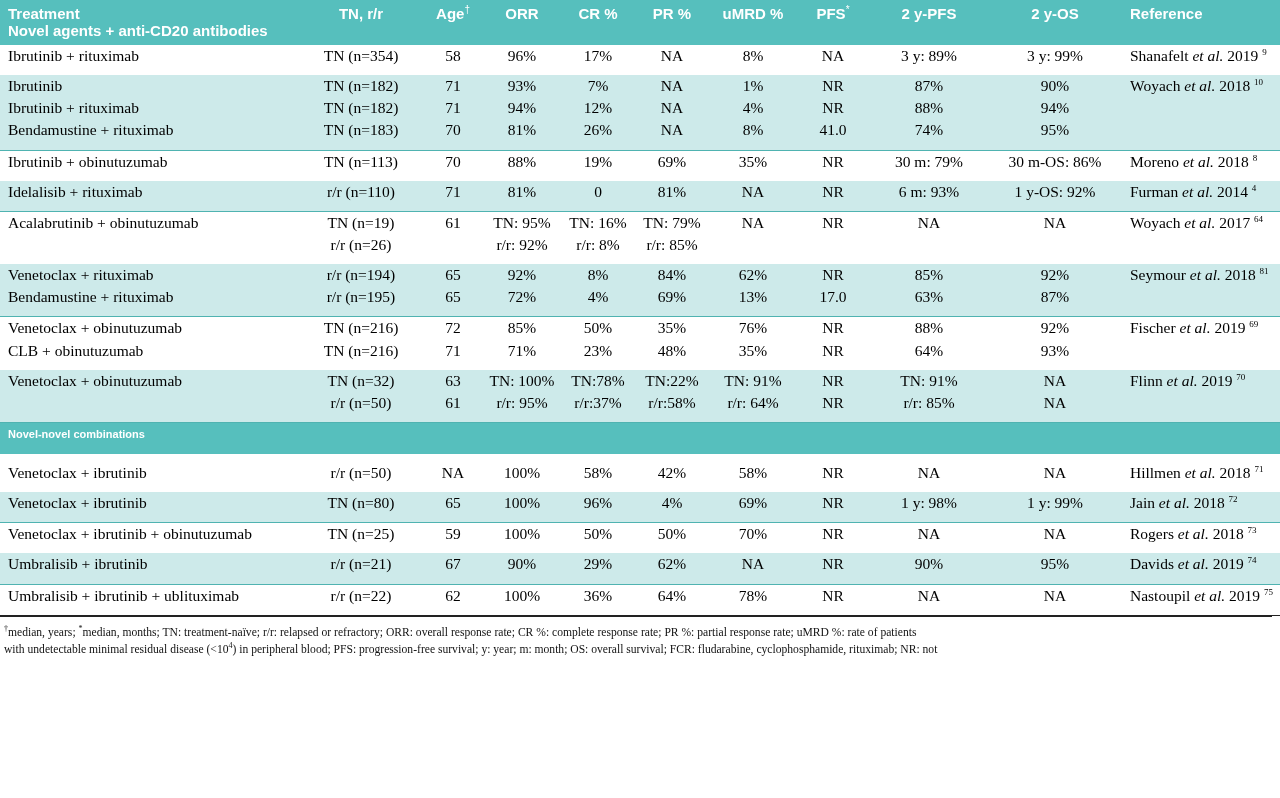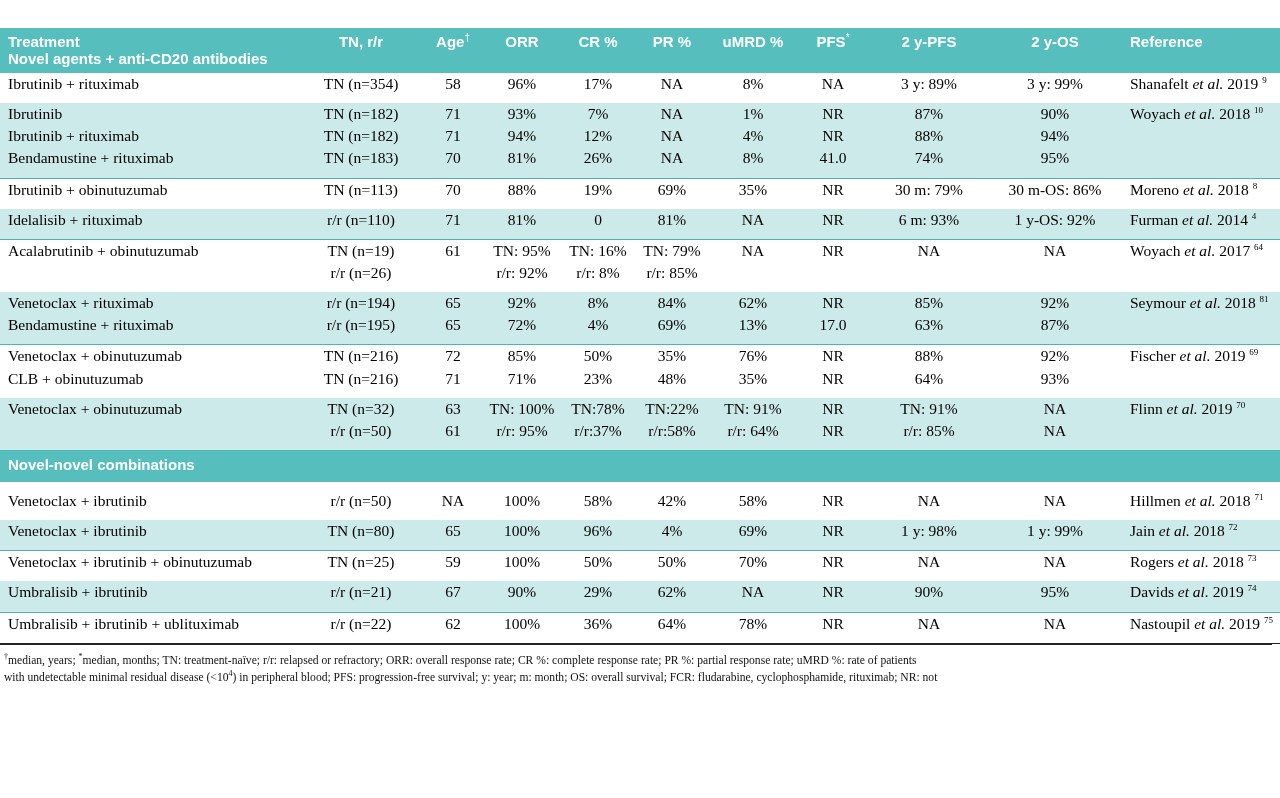"Treatment" table.tbl { margin-top: 28px -> none }
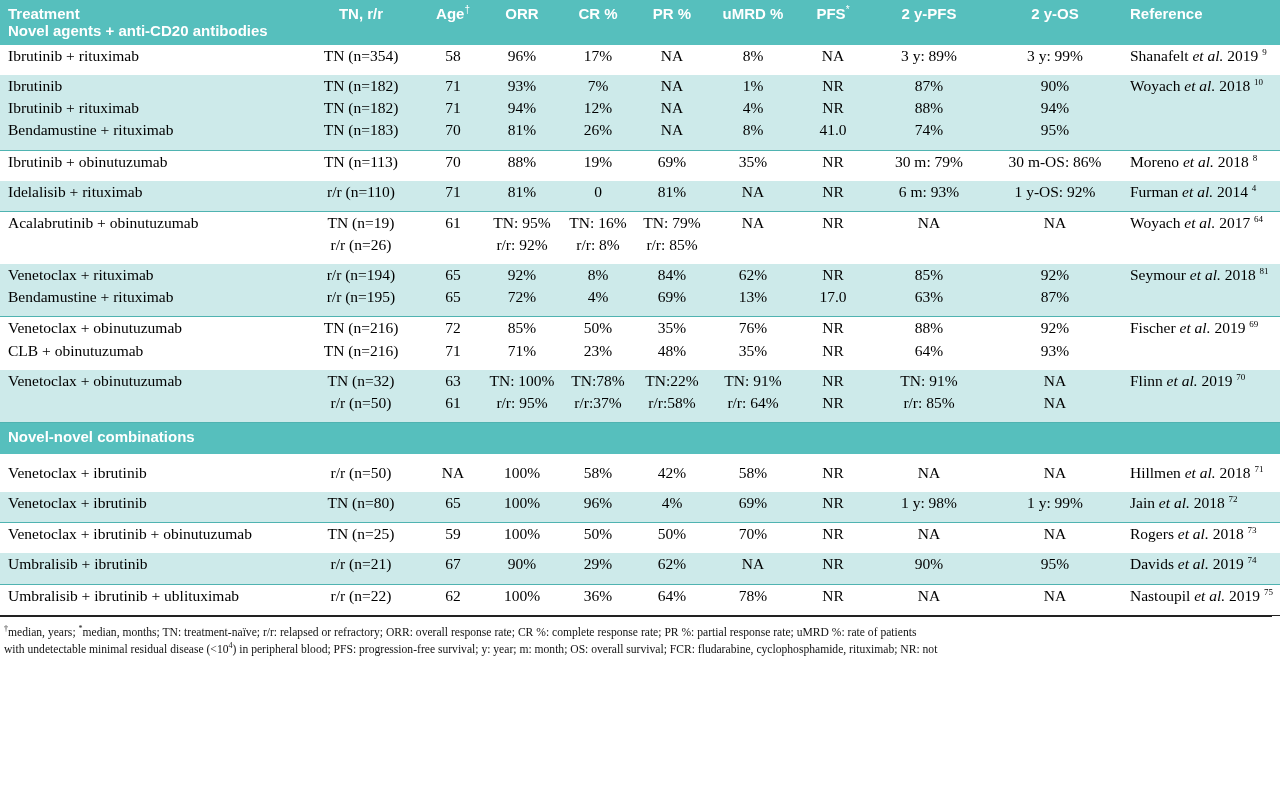"Novel-novel combinations" tr.section td { font-size: 15px -> 11px }
